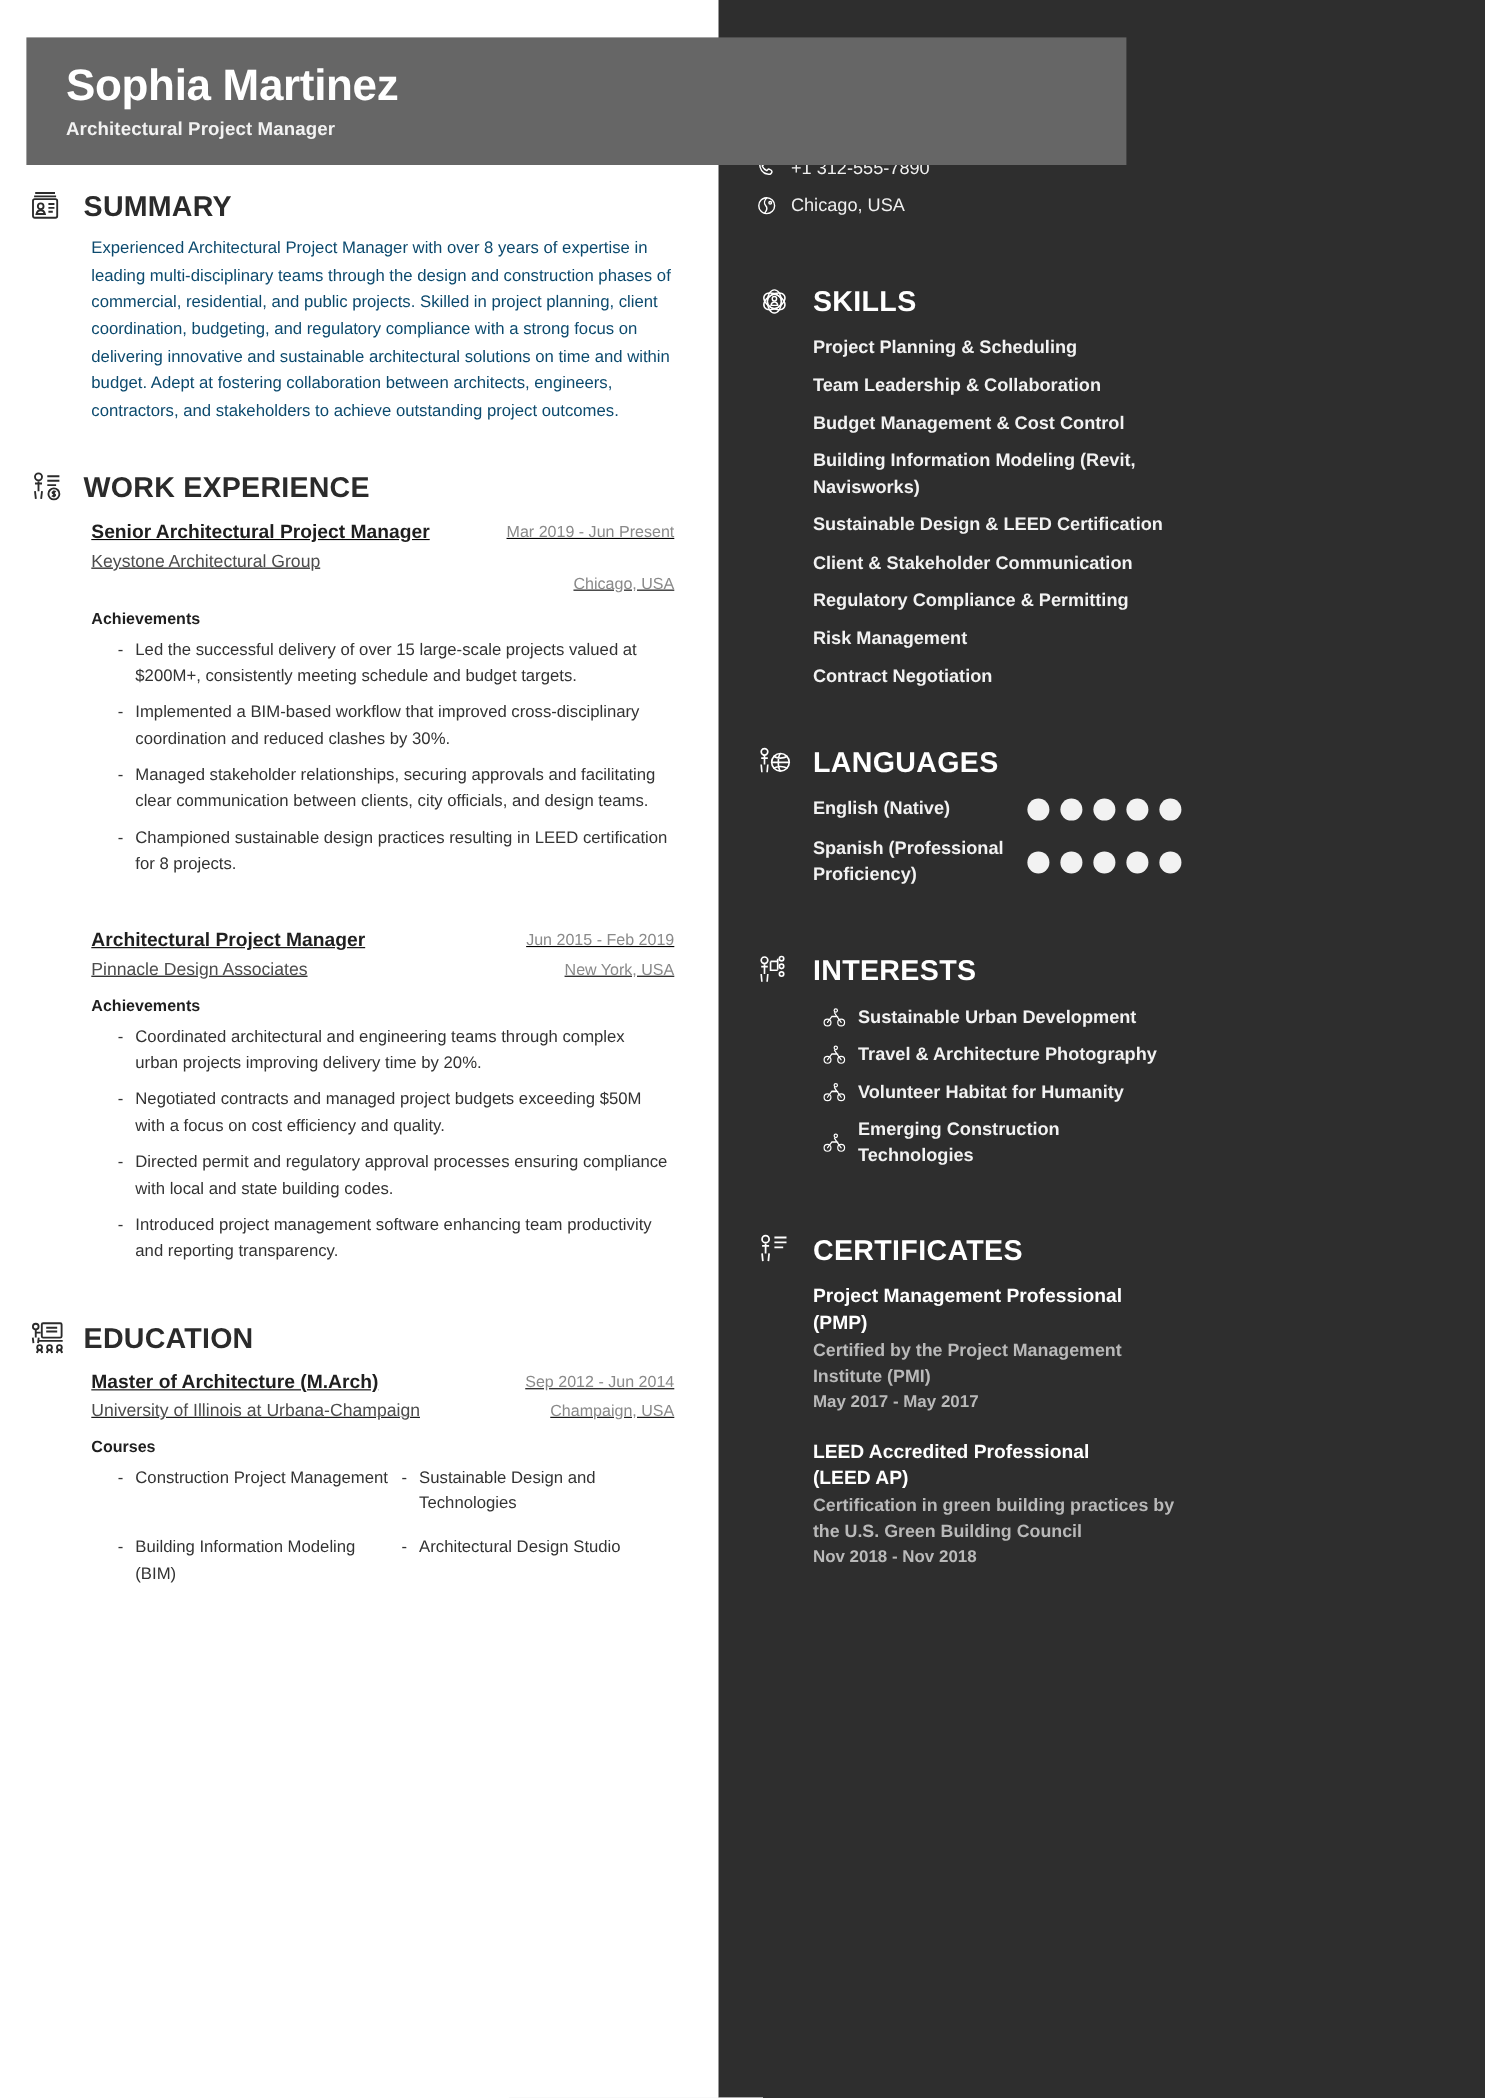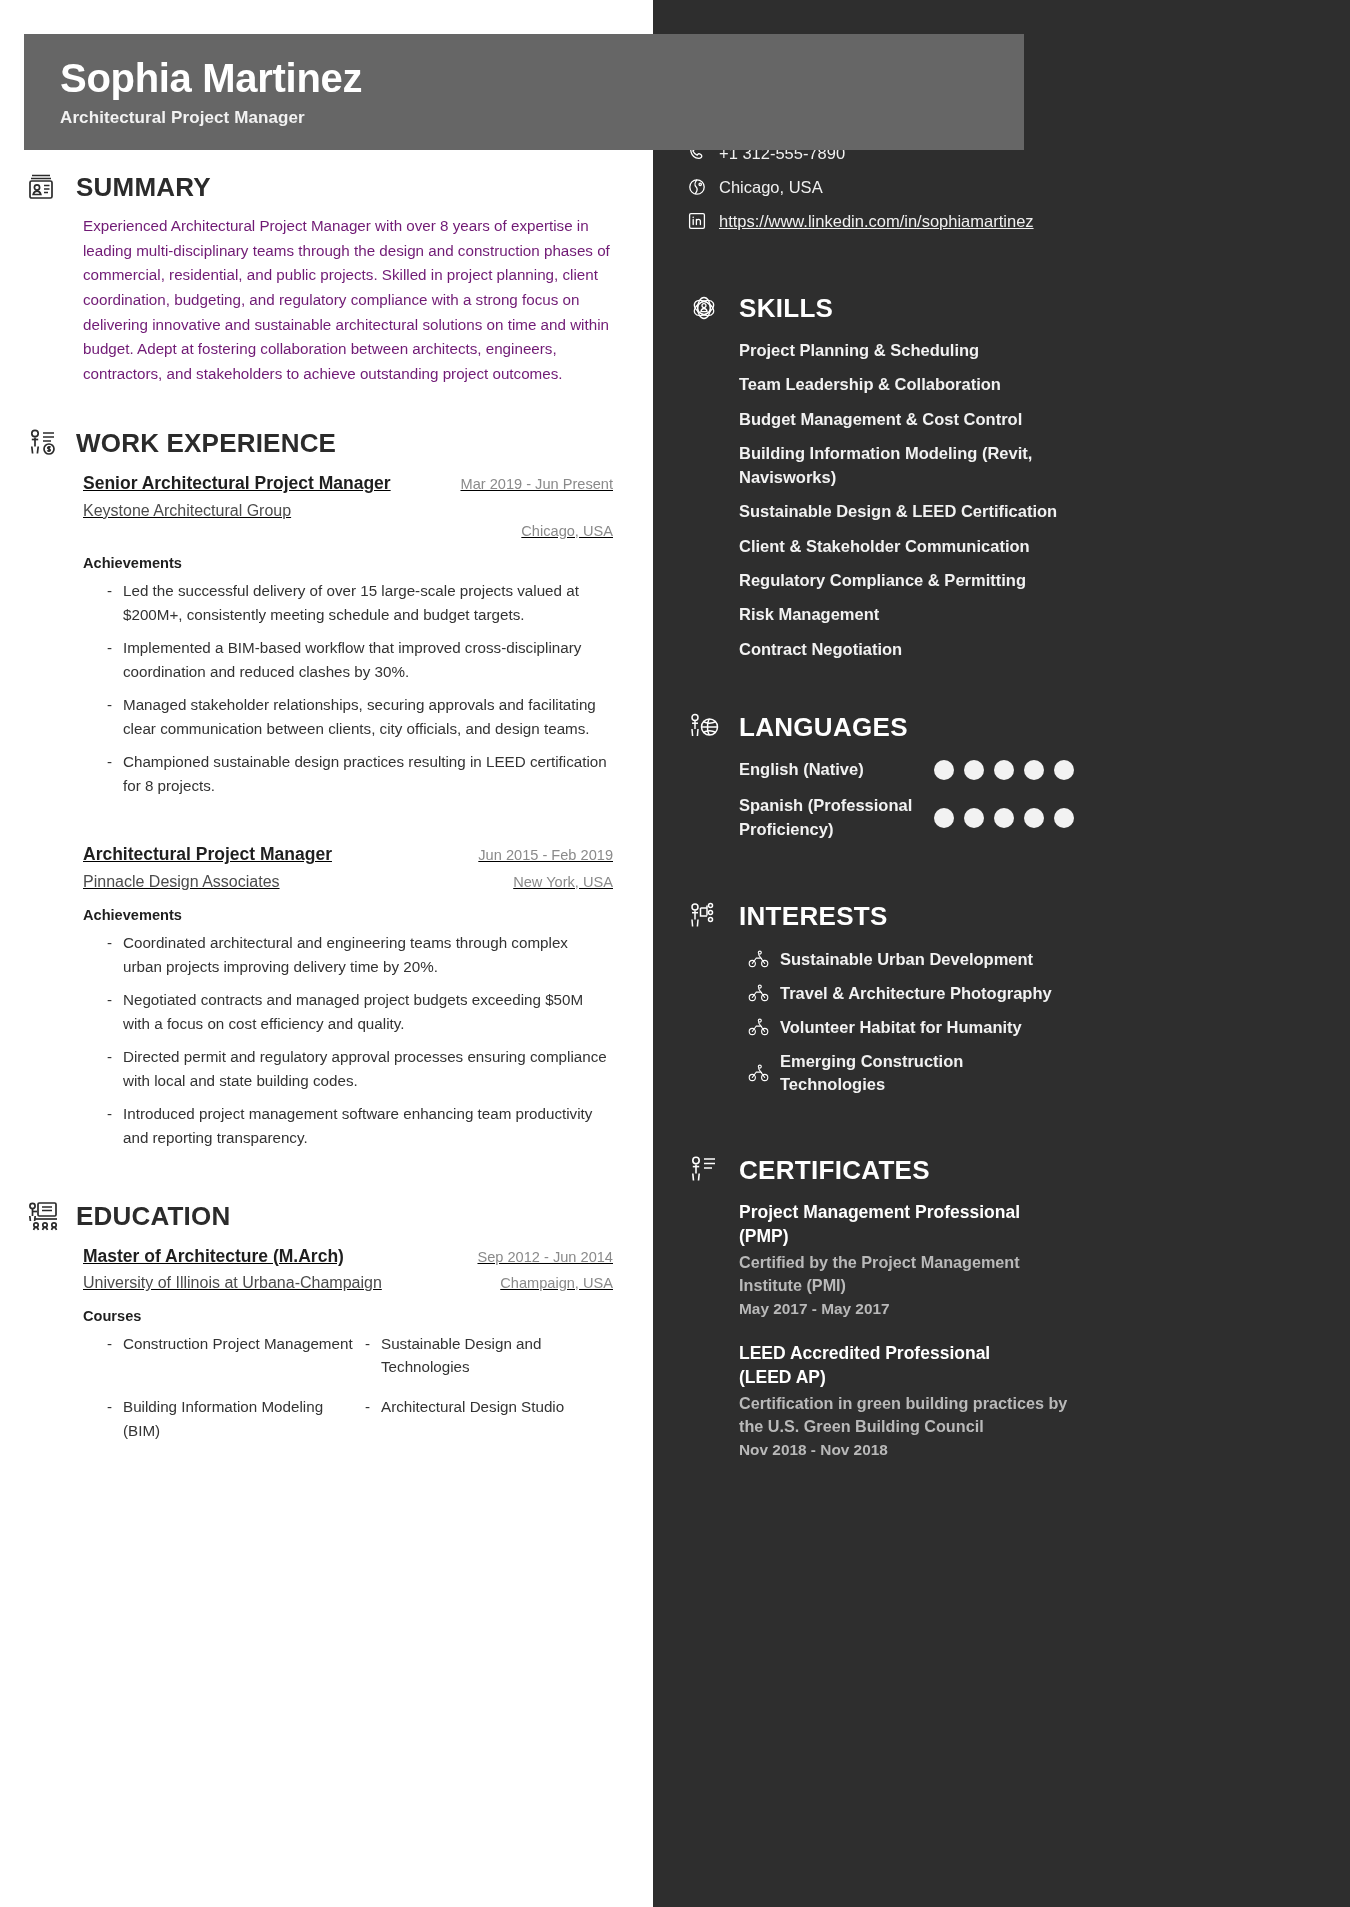"Experienced Architectural Project" .summary-text { color: #701a75 -> #0c4a6e }
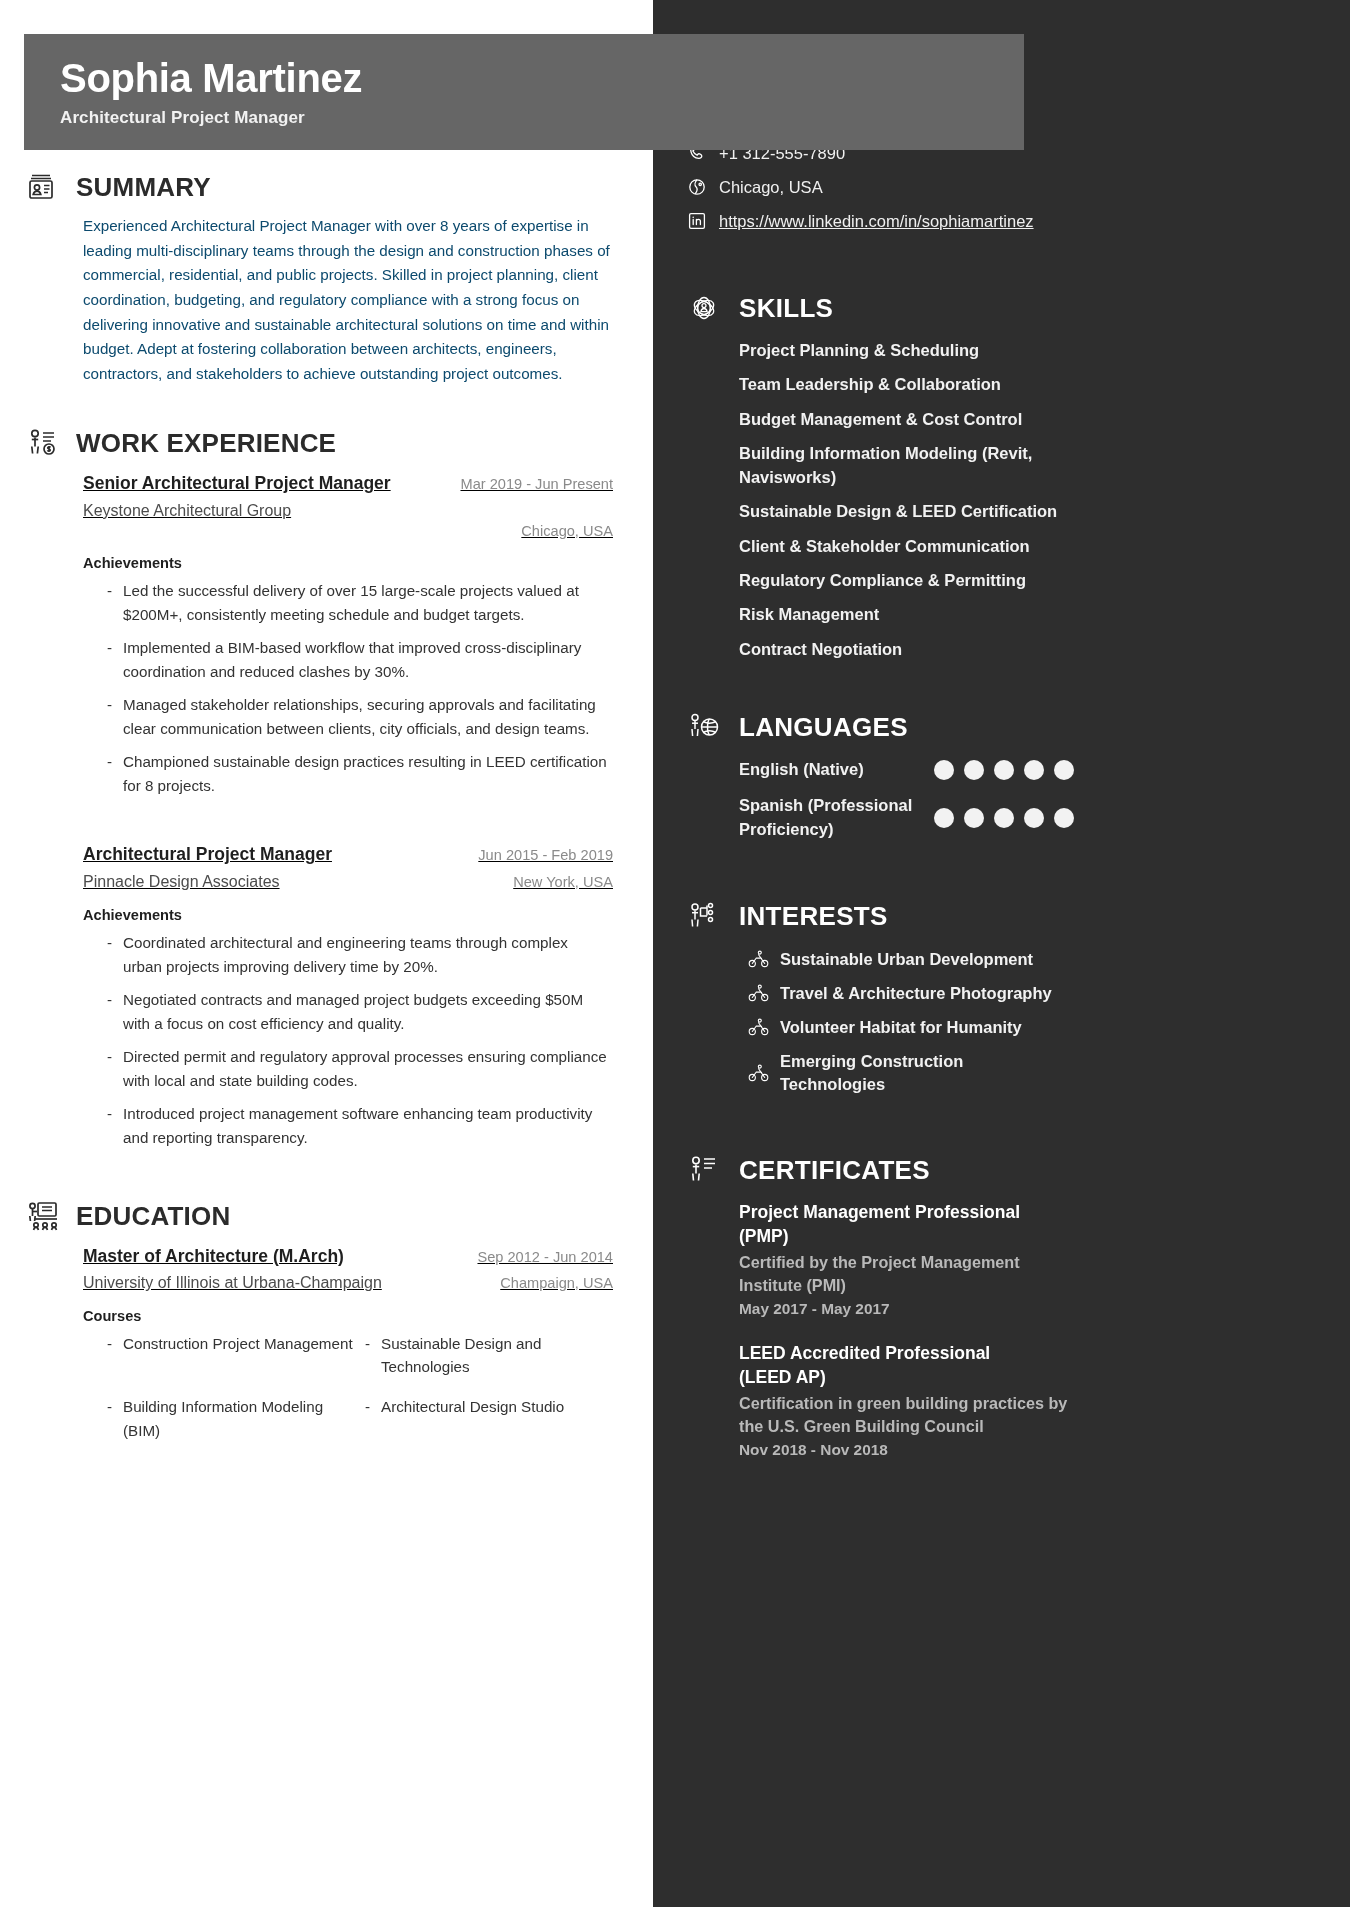"https://www.linkedin.com/in/sophiamartin" div.contact-row { html: <div> <span> <svg> <rect></rect> <path></path> <path></path> </svg> </span> <span>https://www.linkedin.com/in/sophiamartinez</span> </div> -> none }
